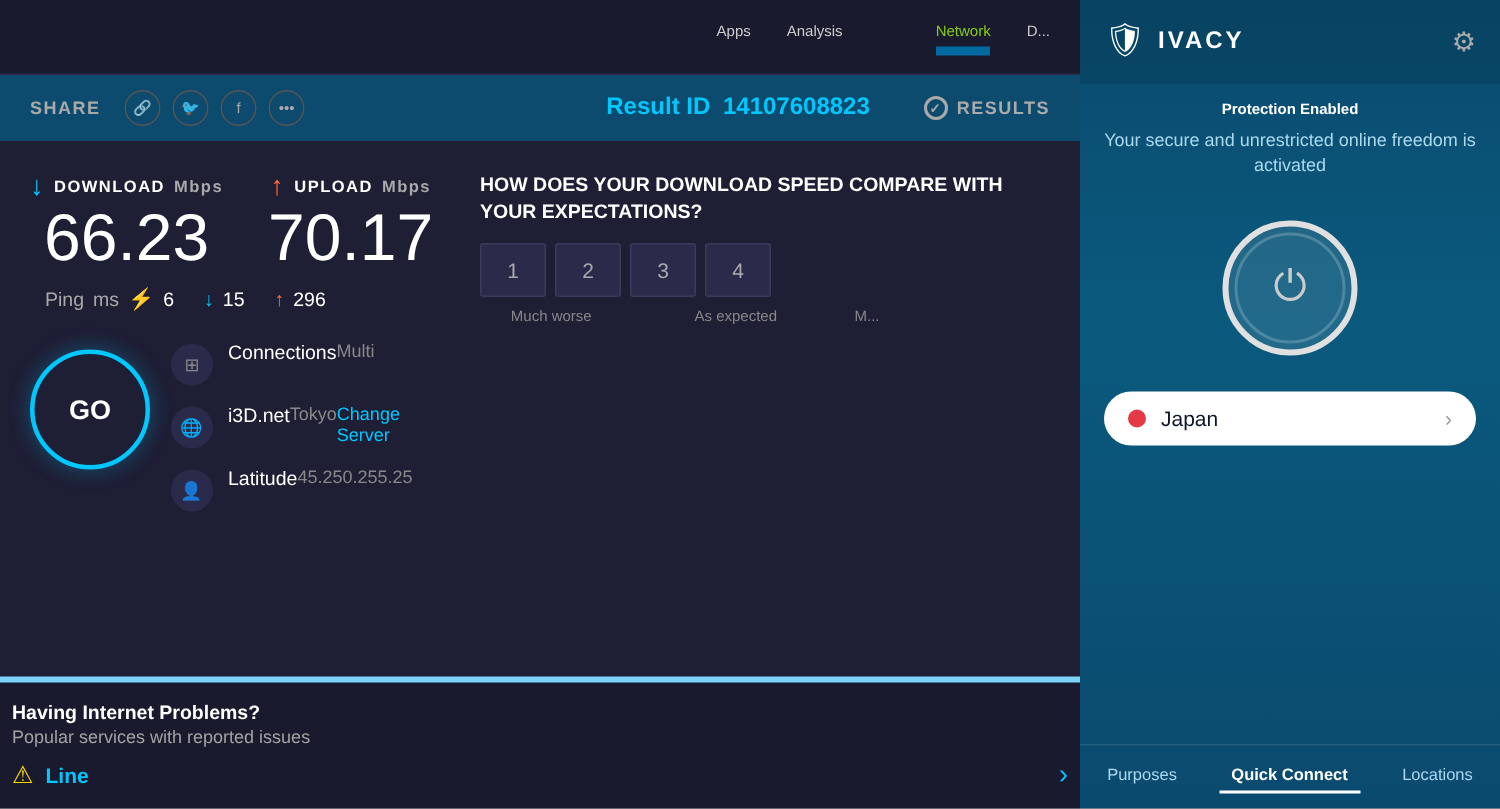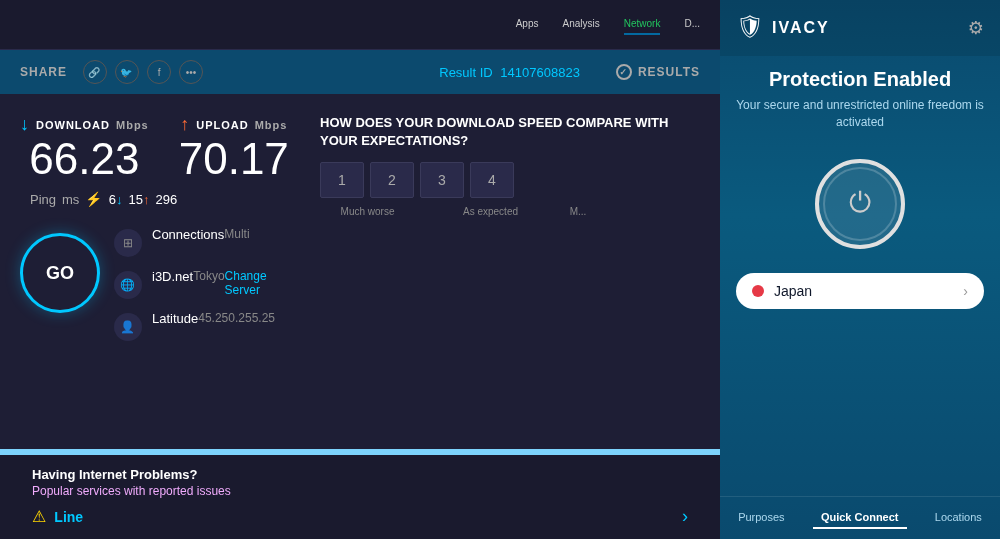"Network" .nav-link.active { border-bottom: 2px solid #0369a1 -> 6px solid #0369a1; color: #22c55e -> #84cc16; margin-left: none -> 38px }
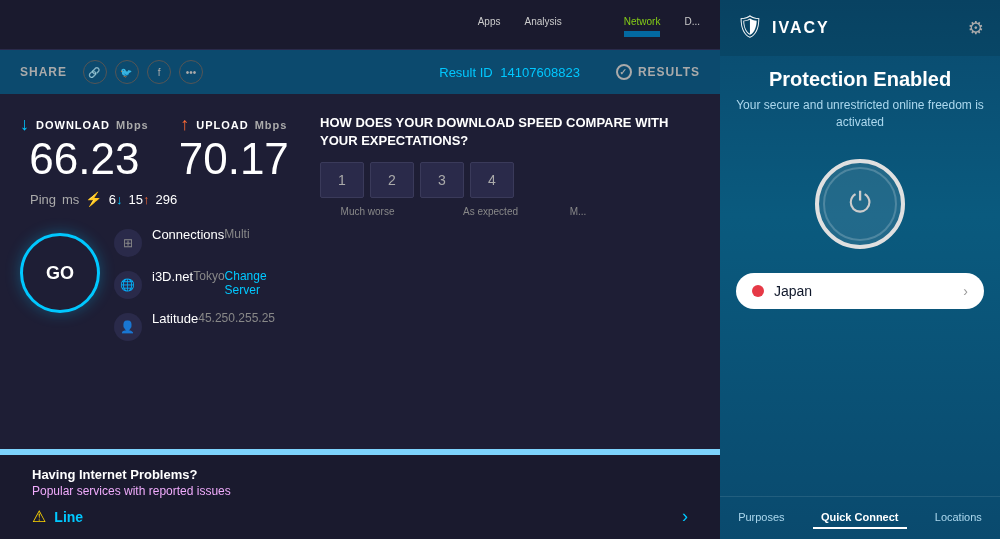"Result ID 14107608823" .result-id { font-size: 13px -> 16px; font-weight: none -> bold }
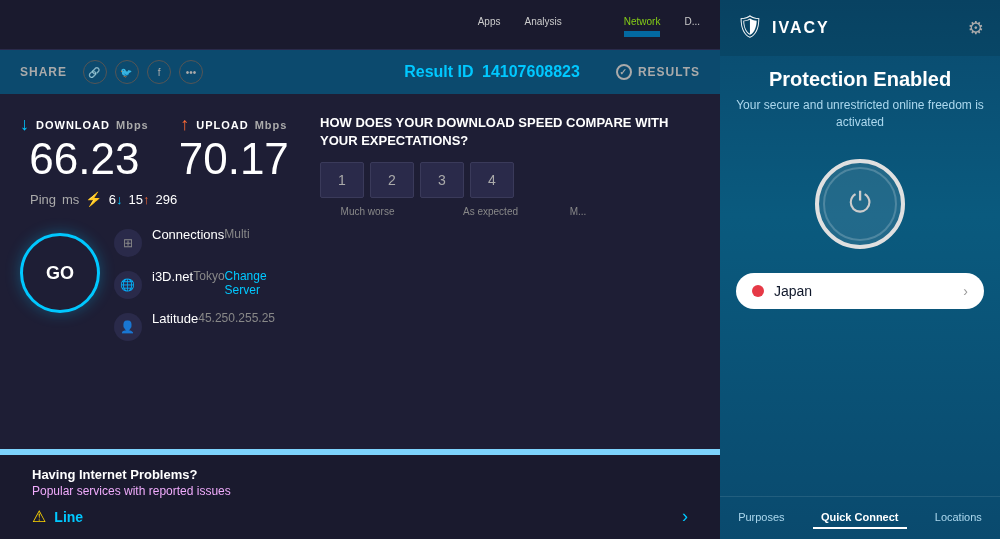"Protection Enabled" .protection-title { font-size: 20px -> 10px }
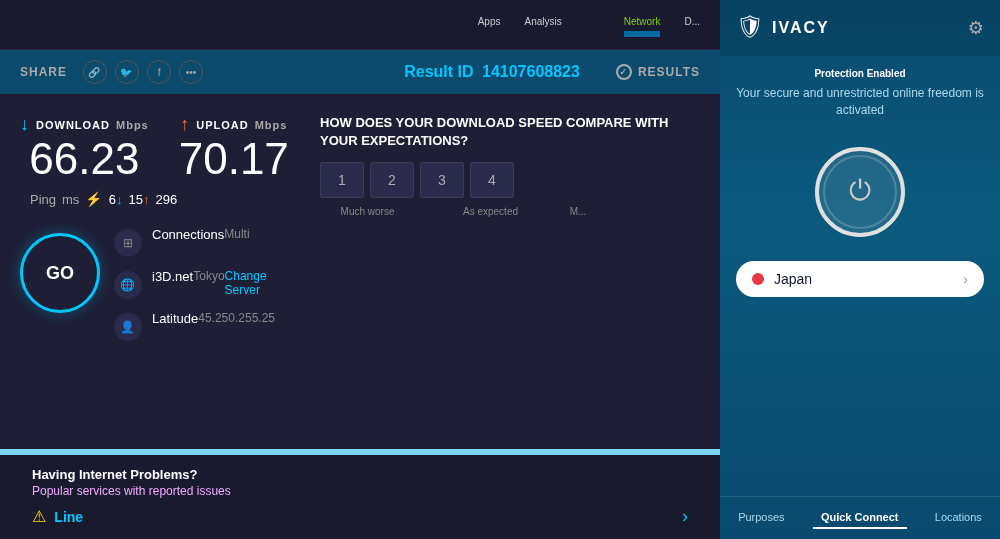"Ping" .ping-row { gap: none -> 20px }
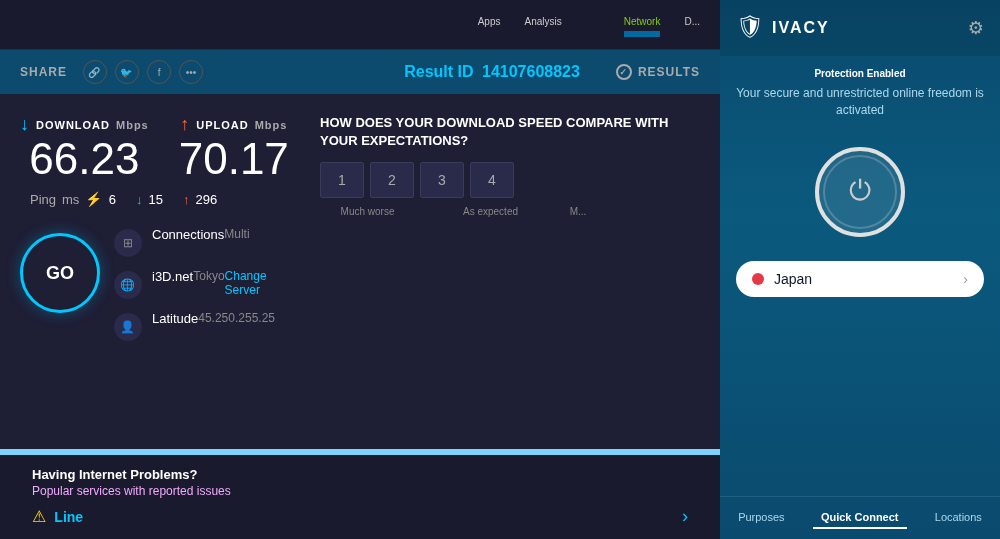"Having Internet Problems?" .bottom-section { border-top: 6px solid #7dd3fc -> 4px solid #7dd3fc; padding: 12px 32px -> 12px 8px }
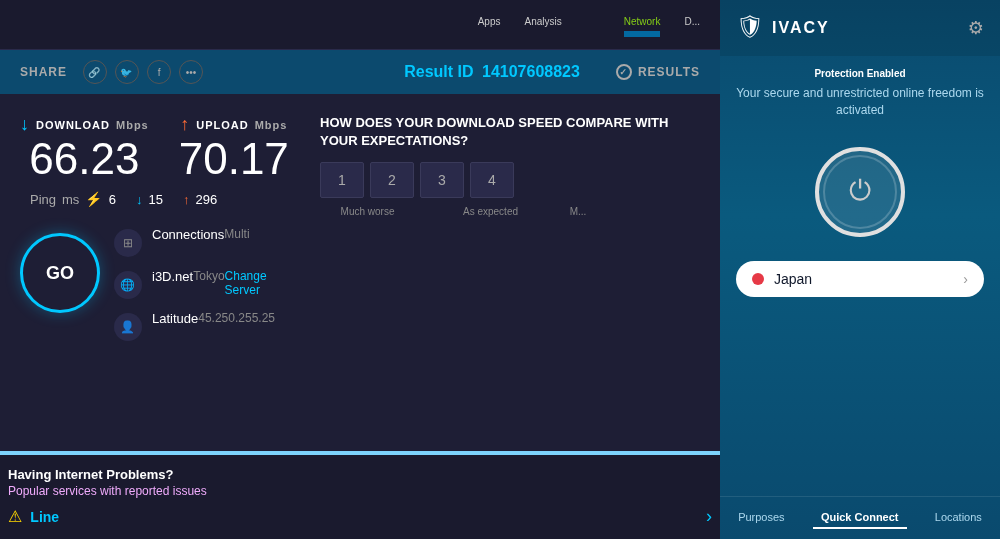"Popular services with reported issues" .internet-sub { color: #f0abfc -> #a3a3a3 }
